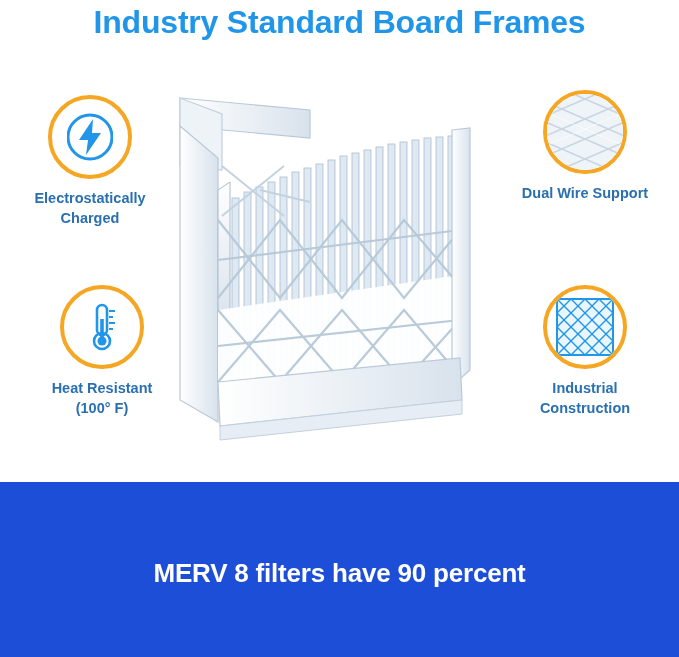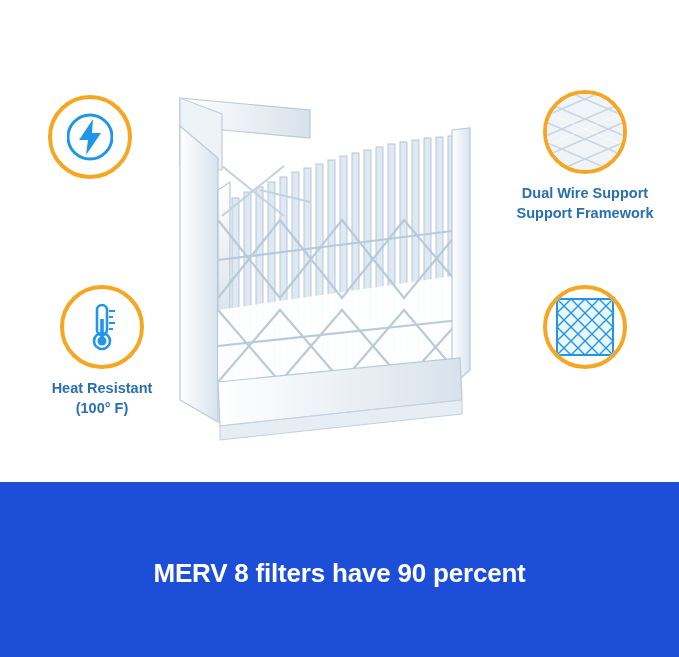"Industry Standard Board Frames" div.title { html: none -> <div>Industry Standard Board Frames</div> }
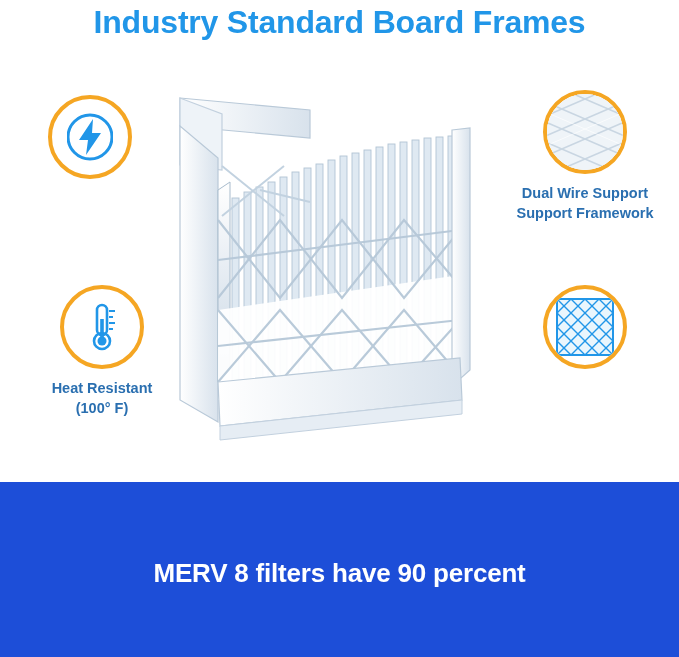"Electrostatically" div.caption { html: none -> <div> <span>Electrostatically</span><br> <span>Charged</span> </div> }
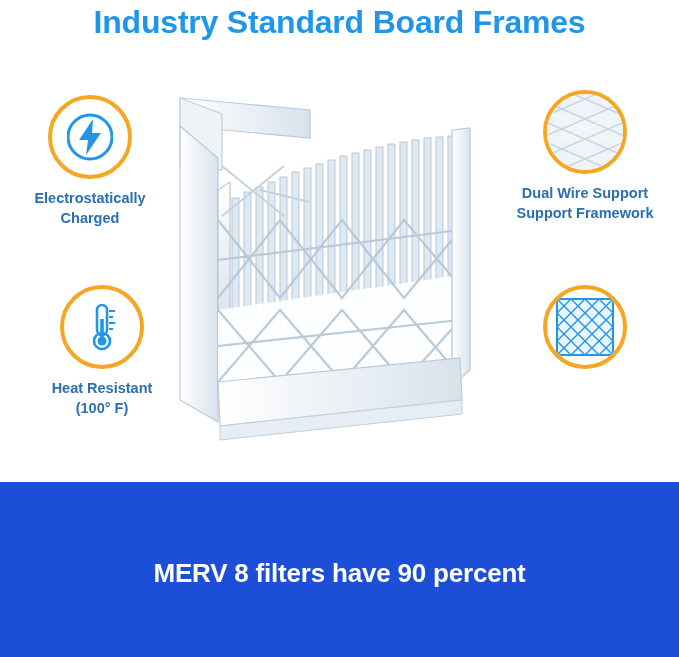"Support Framework" span { html: <span>Support Framework</span> -> none }
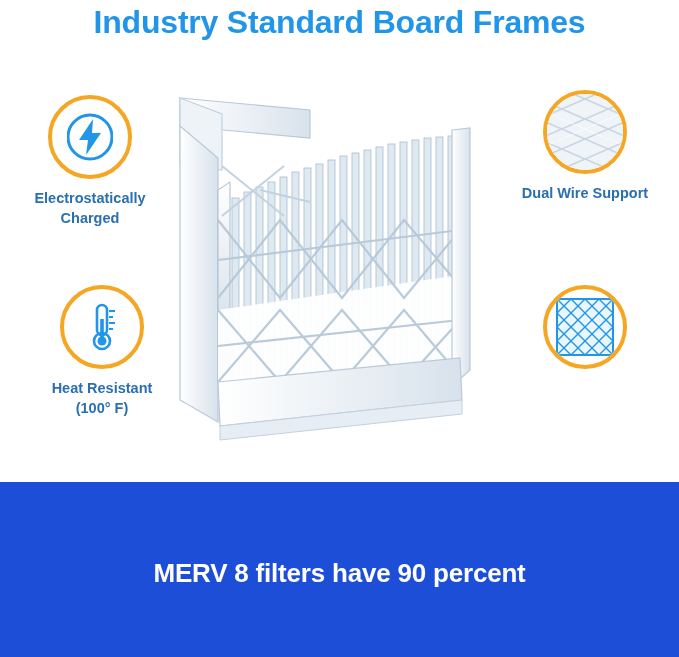"Industrial" div.caption { html: none -> <div> <span>Industrial</span><br> <span>Construction</span> </div> }
